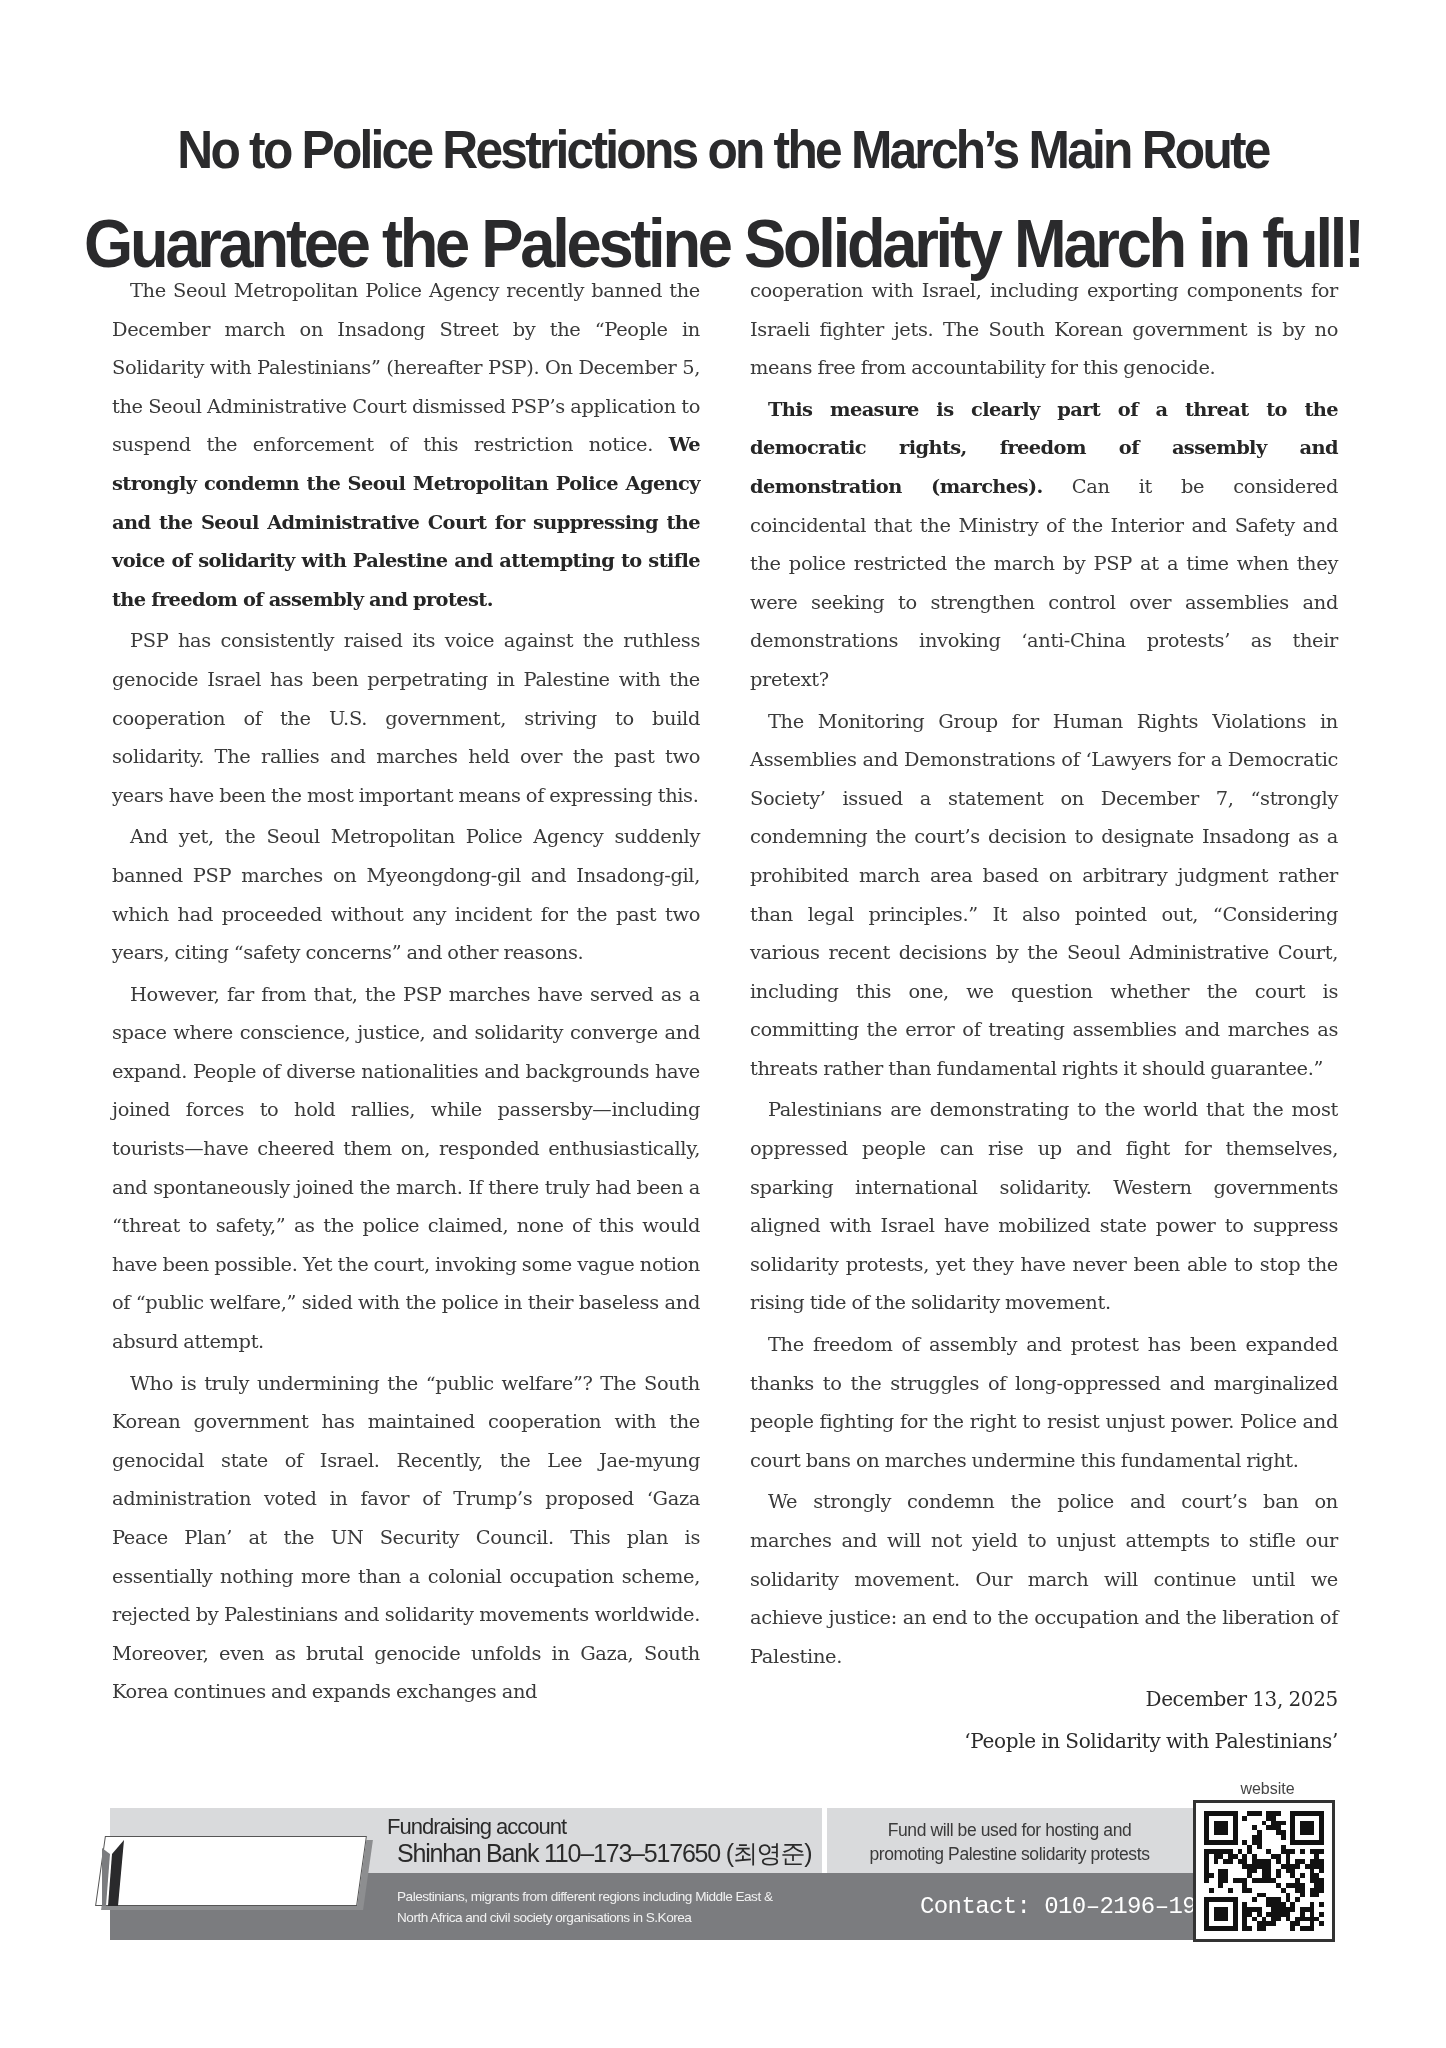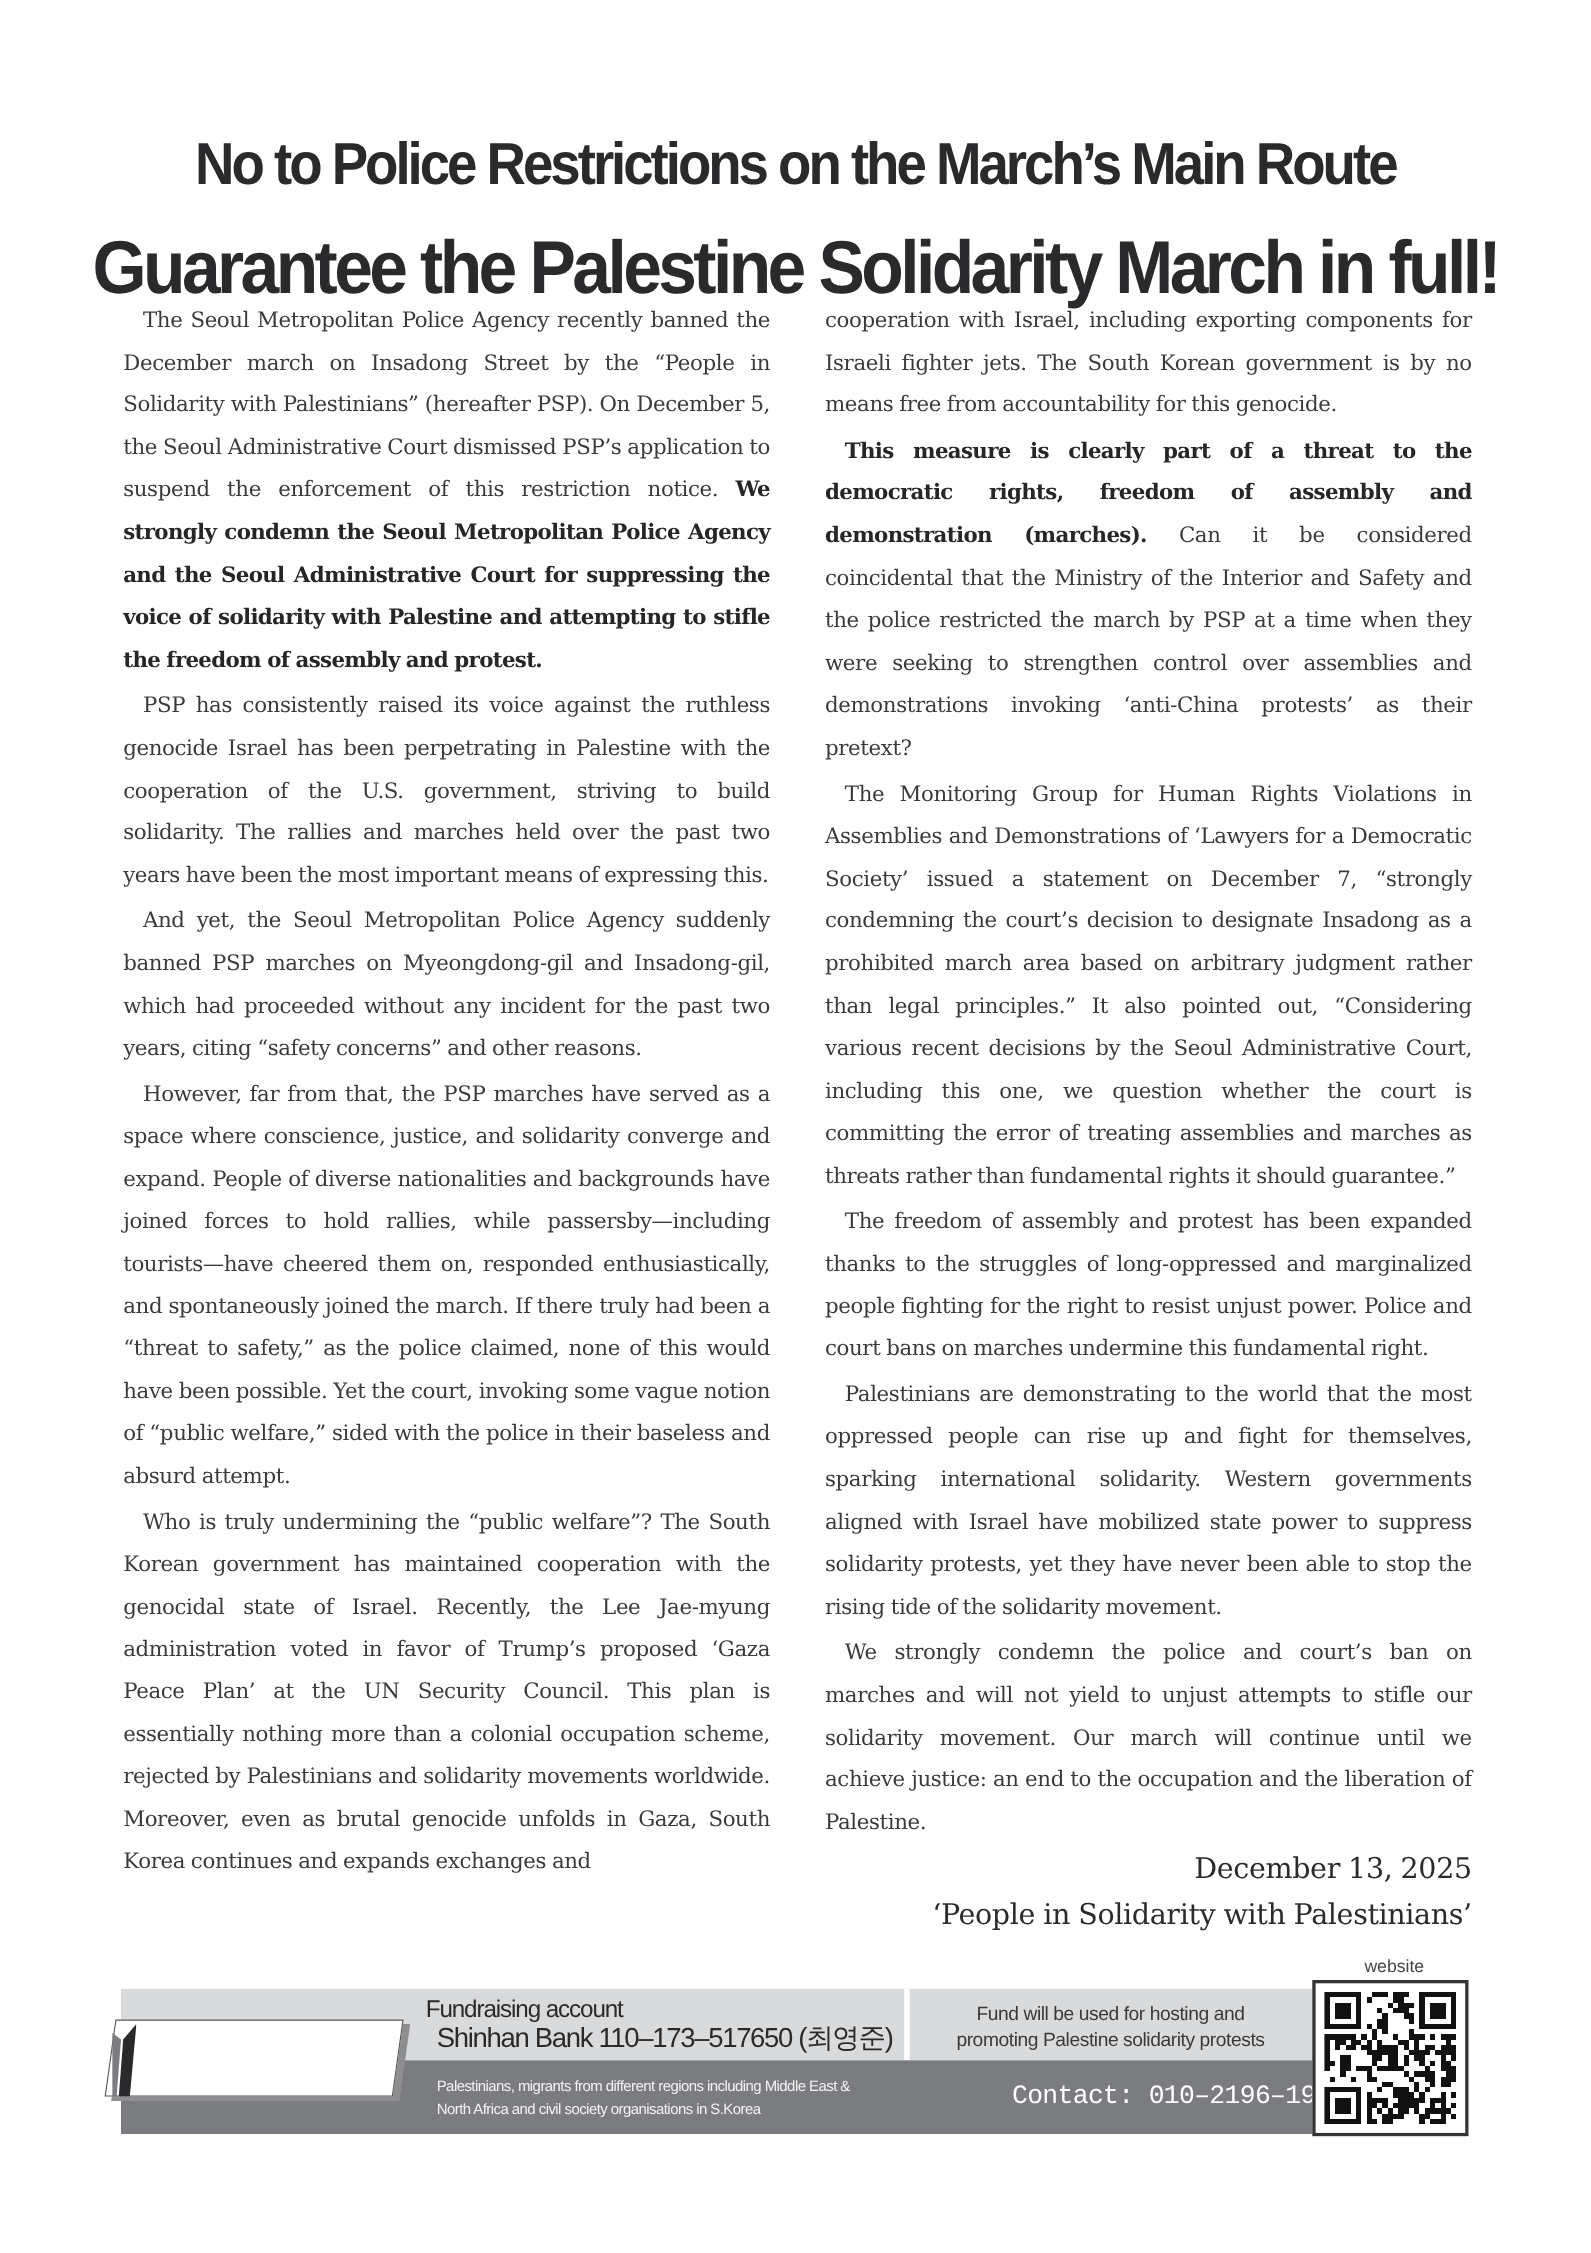"The freedom of assembly and" p { order: before "Palestinians are demonstrating to the" -> after "Palestinians are demonstrating to the" }
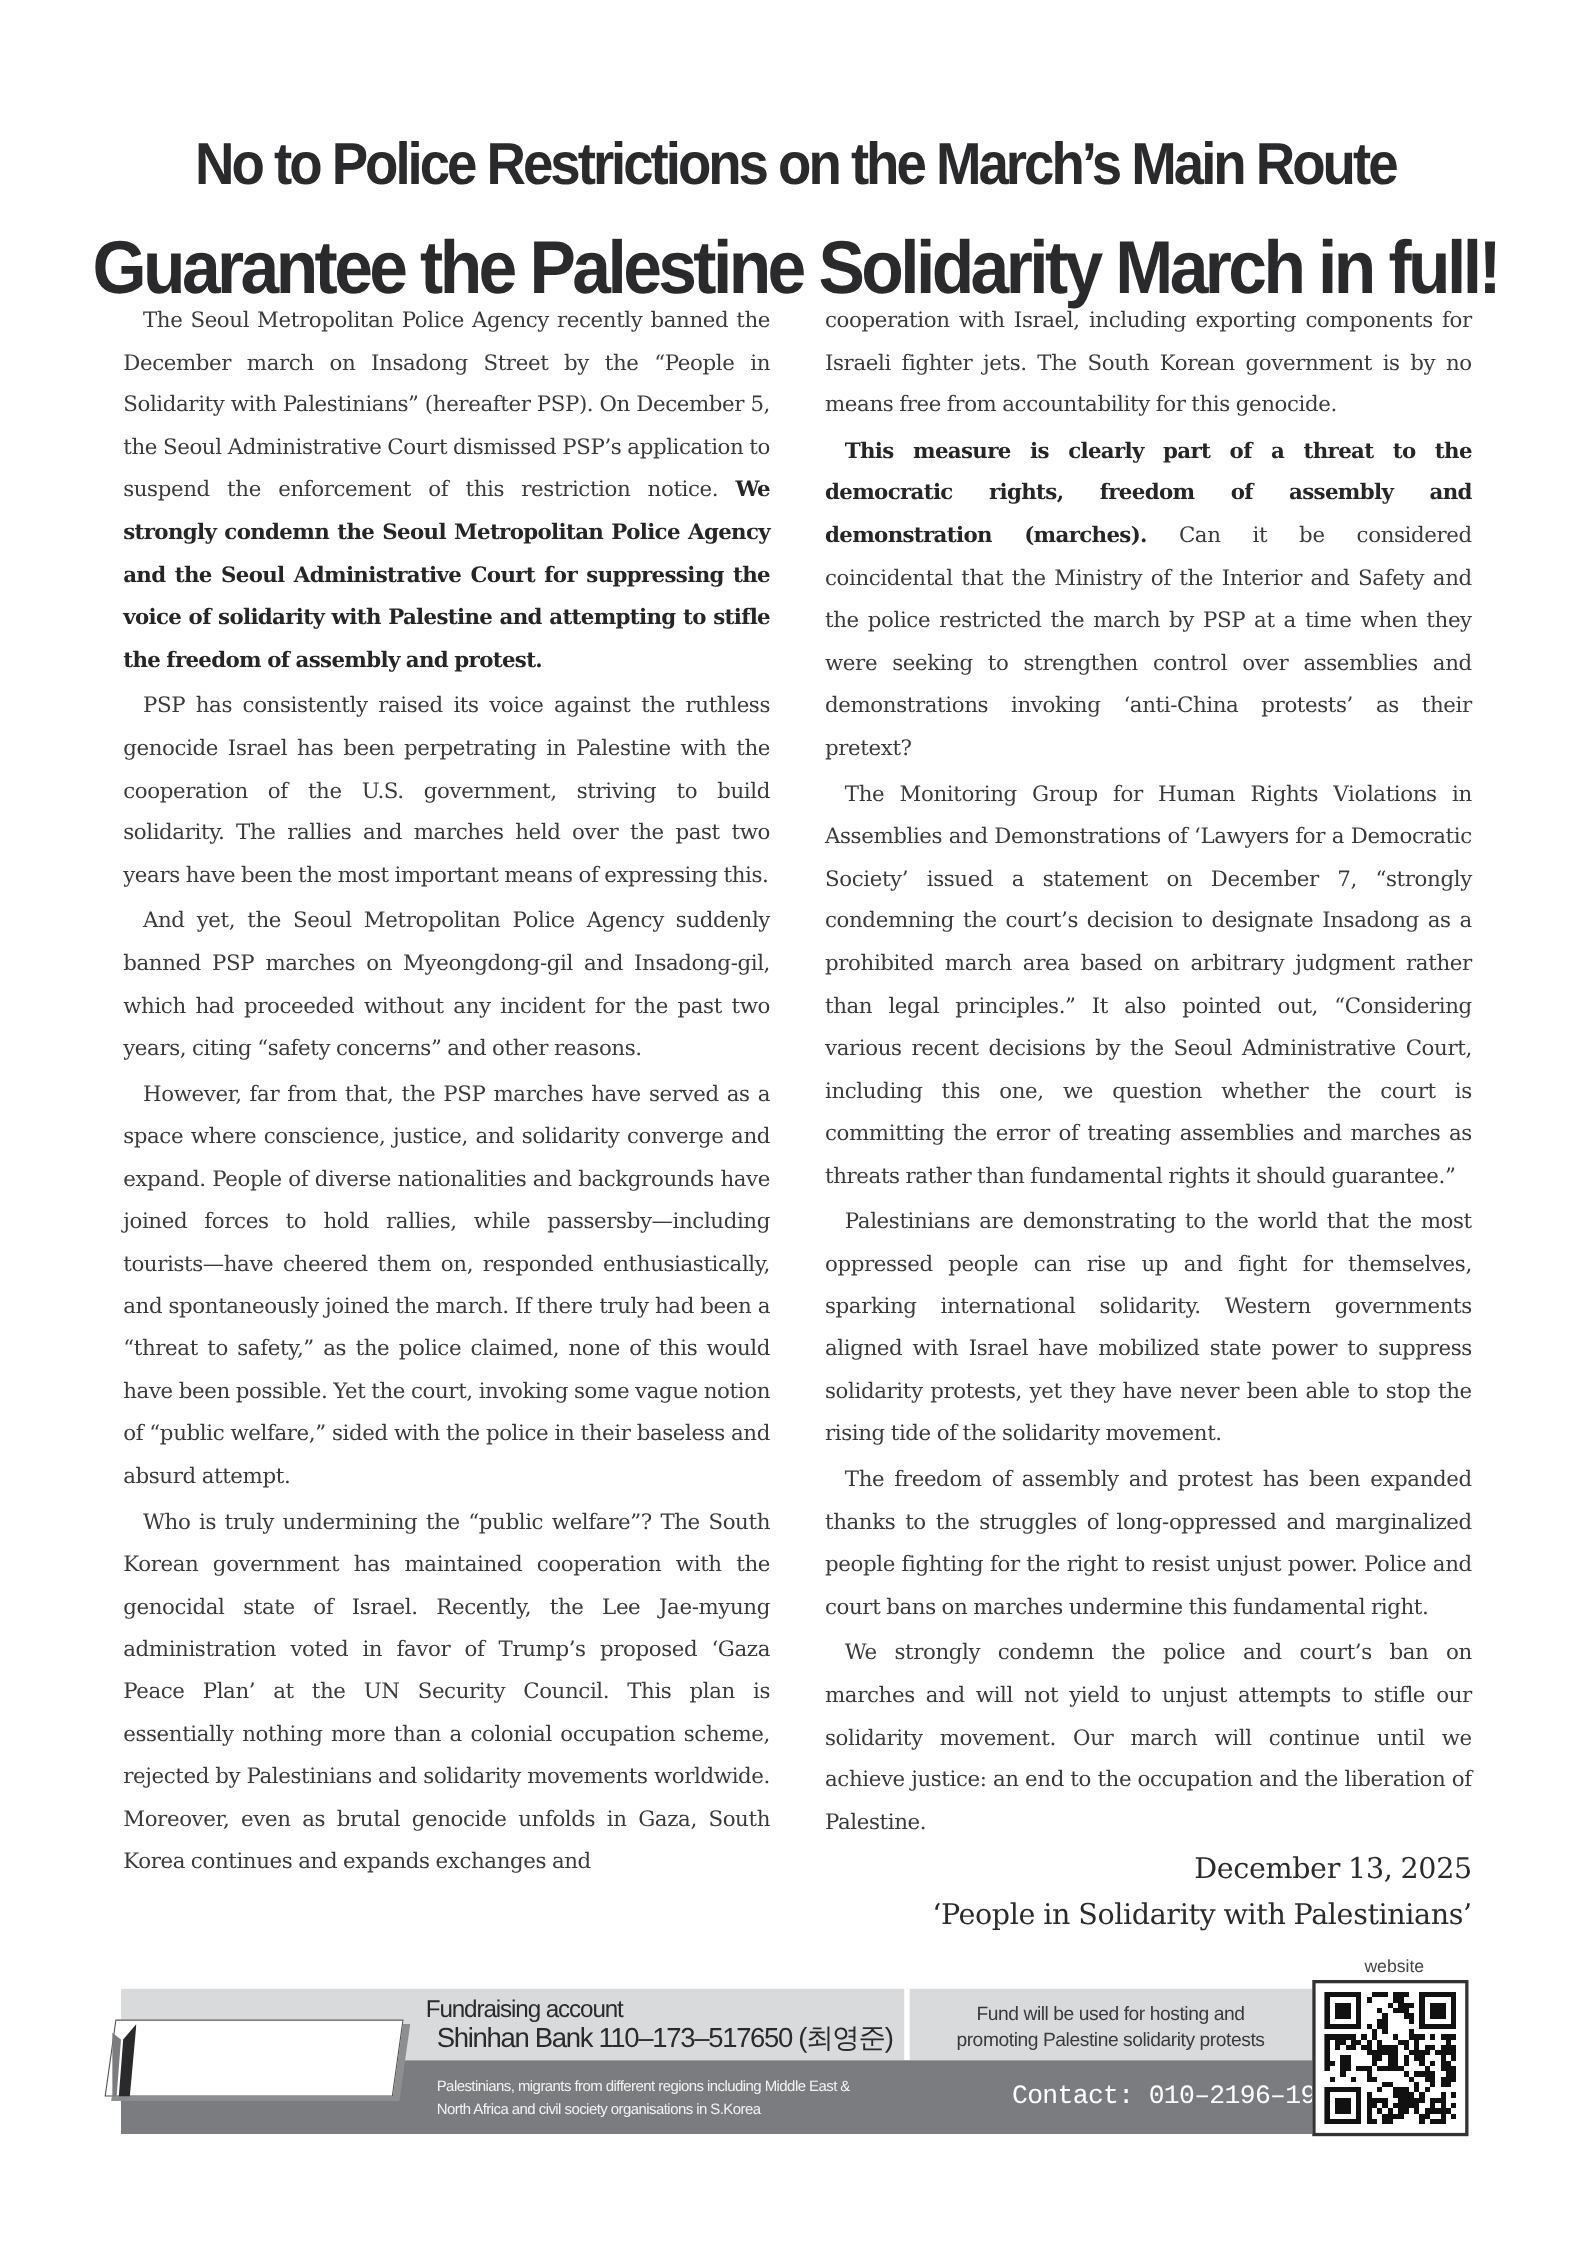"December 13, 2025" .sig { font-size: 26px -> 20px }
